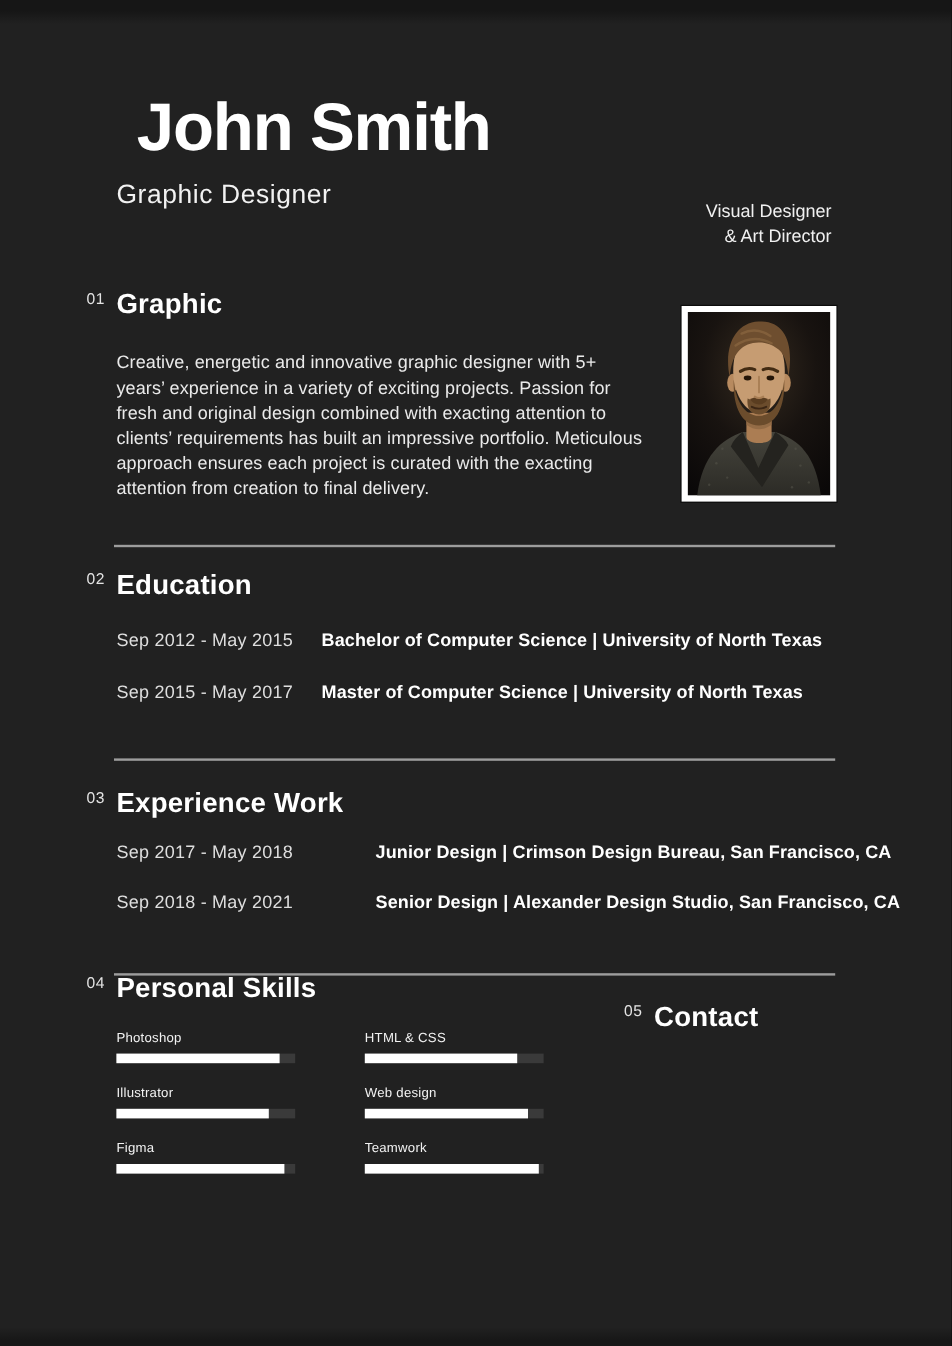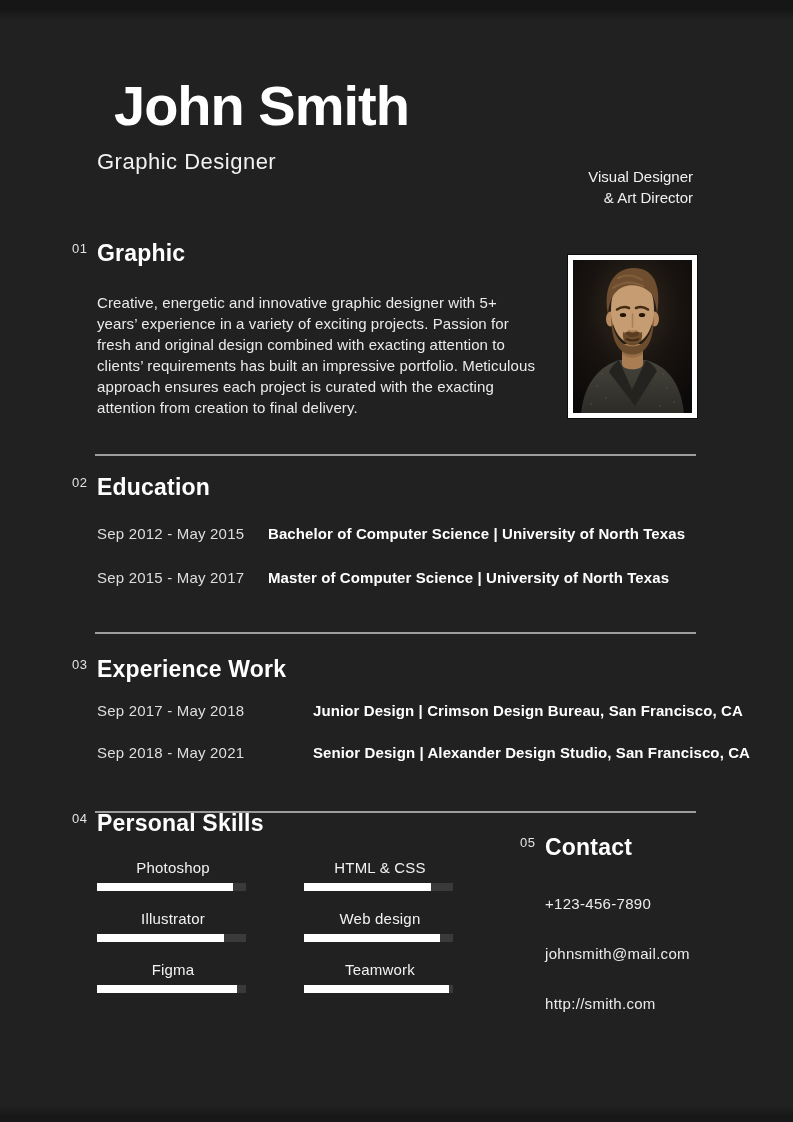"Photoshop" .skill-label { font-size: 15px -> 11px; text-align: center -> none }
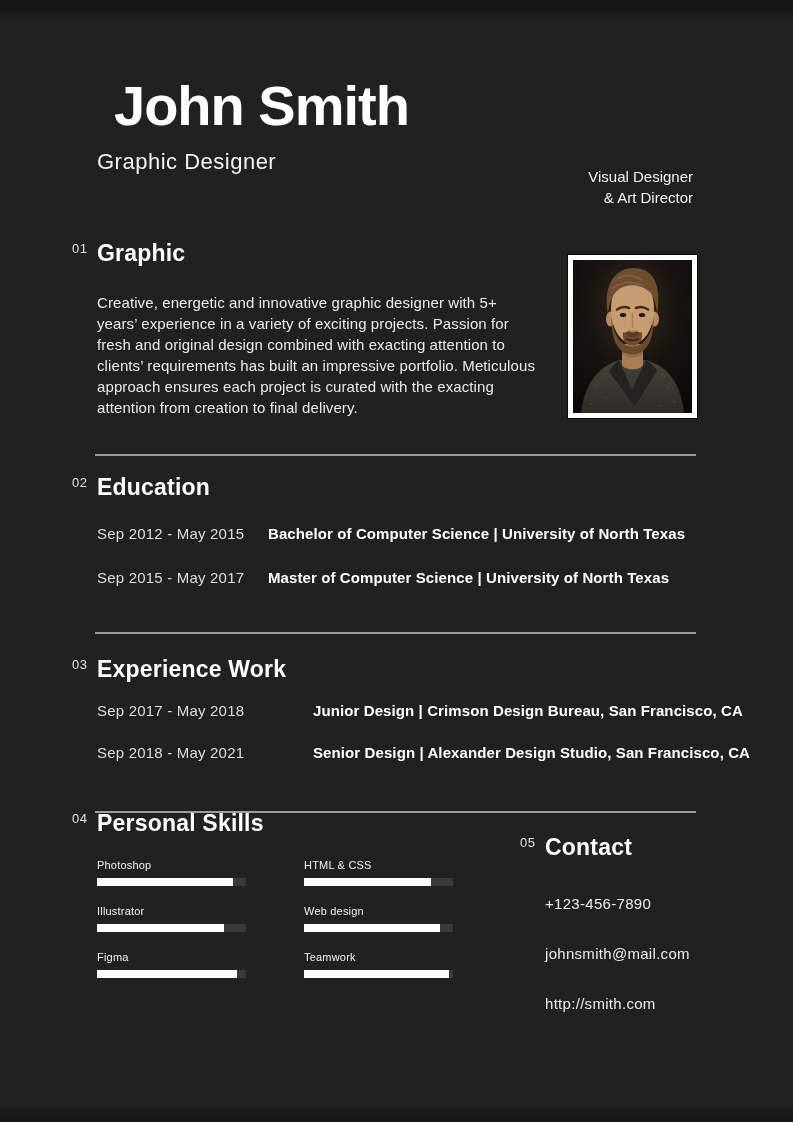"+123-456-7890" div.contact-items { html: <div> <div>+123-456-7890</div> <div>johnsmith@mail.com</div> <div>http://smith.com</div> </div> -> none }
